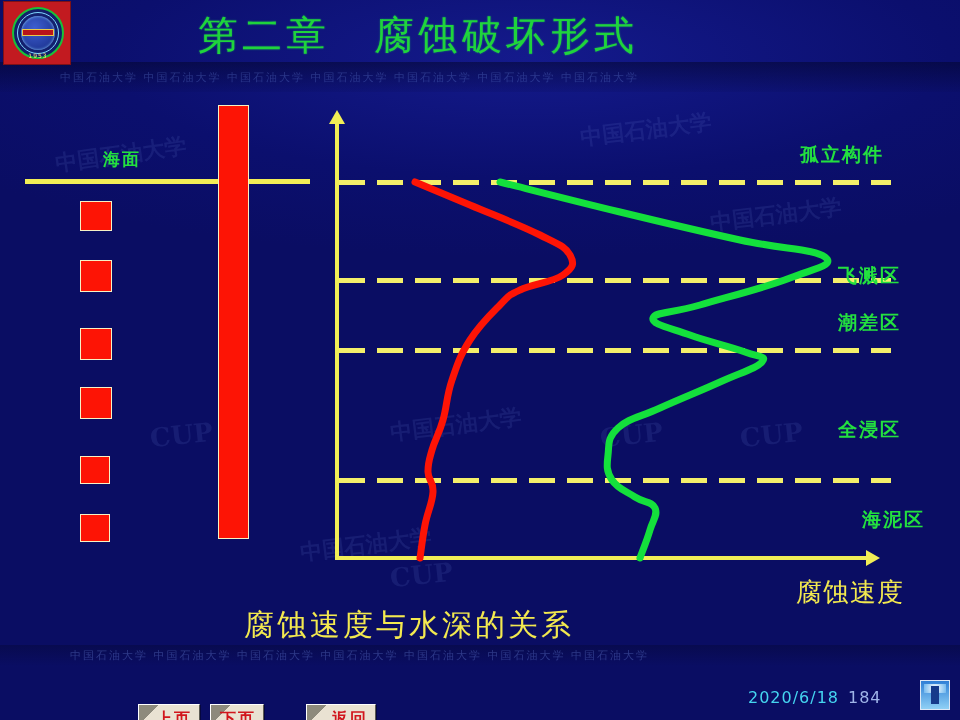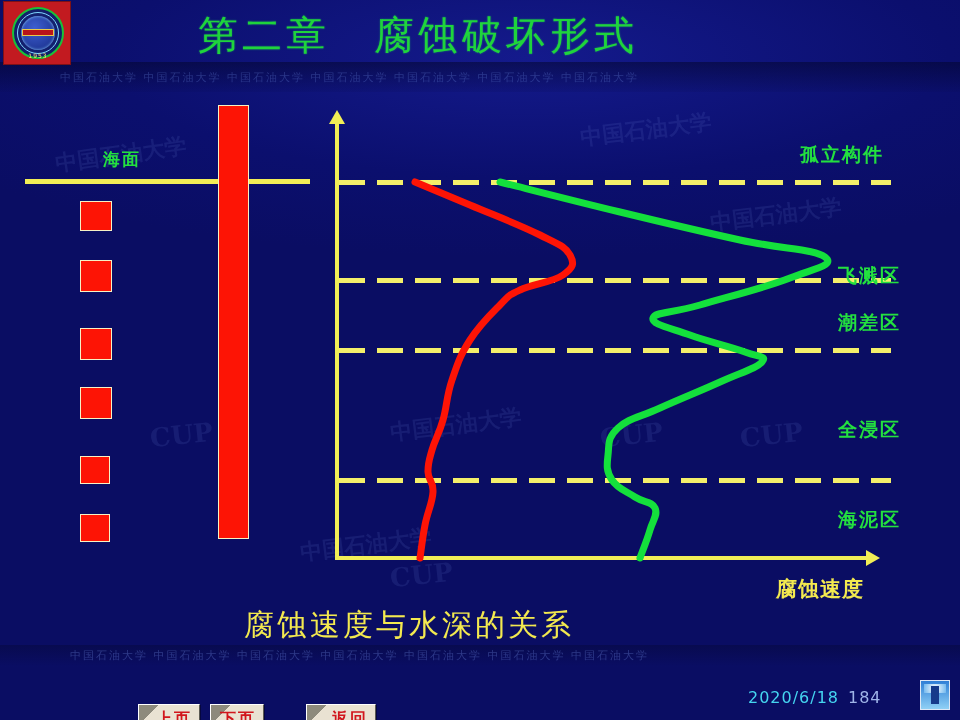"海泥区" div.zonelabel { left: 838px -> 862px }
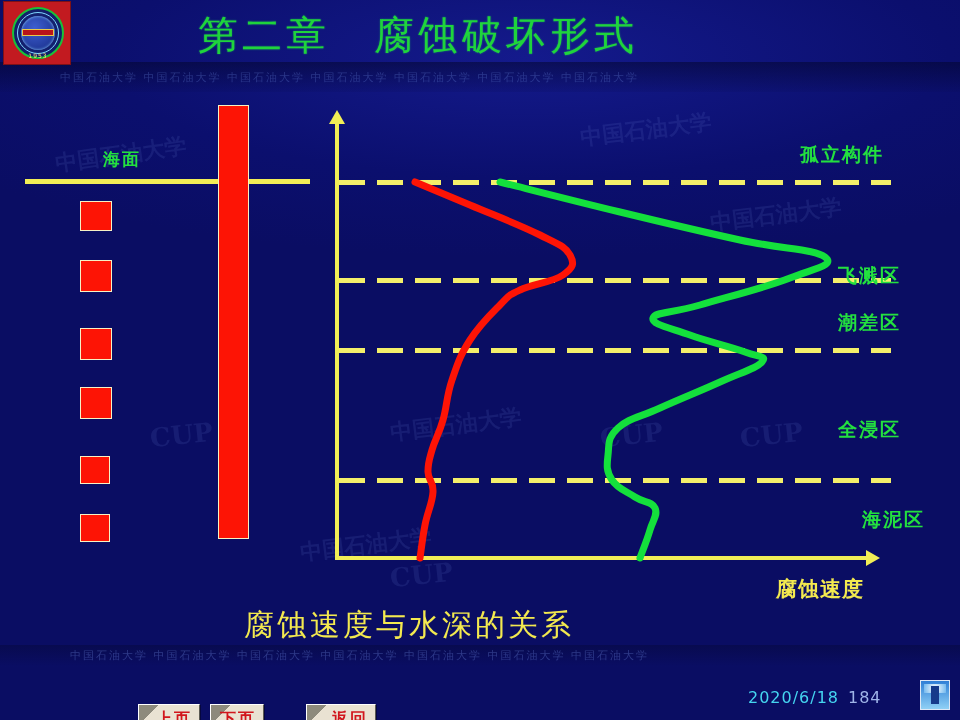"腐蚀速度" #xlabel { font-size: 21px -> 26px; font-weight: bold -> normal; left: 776px -> 796px }
